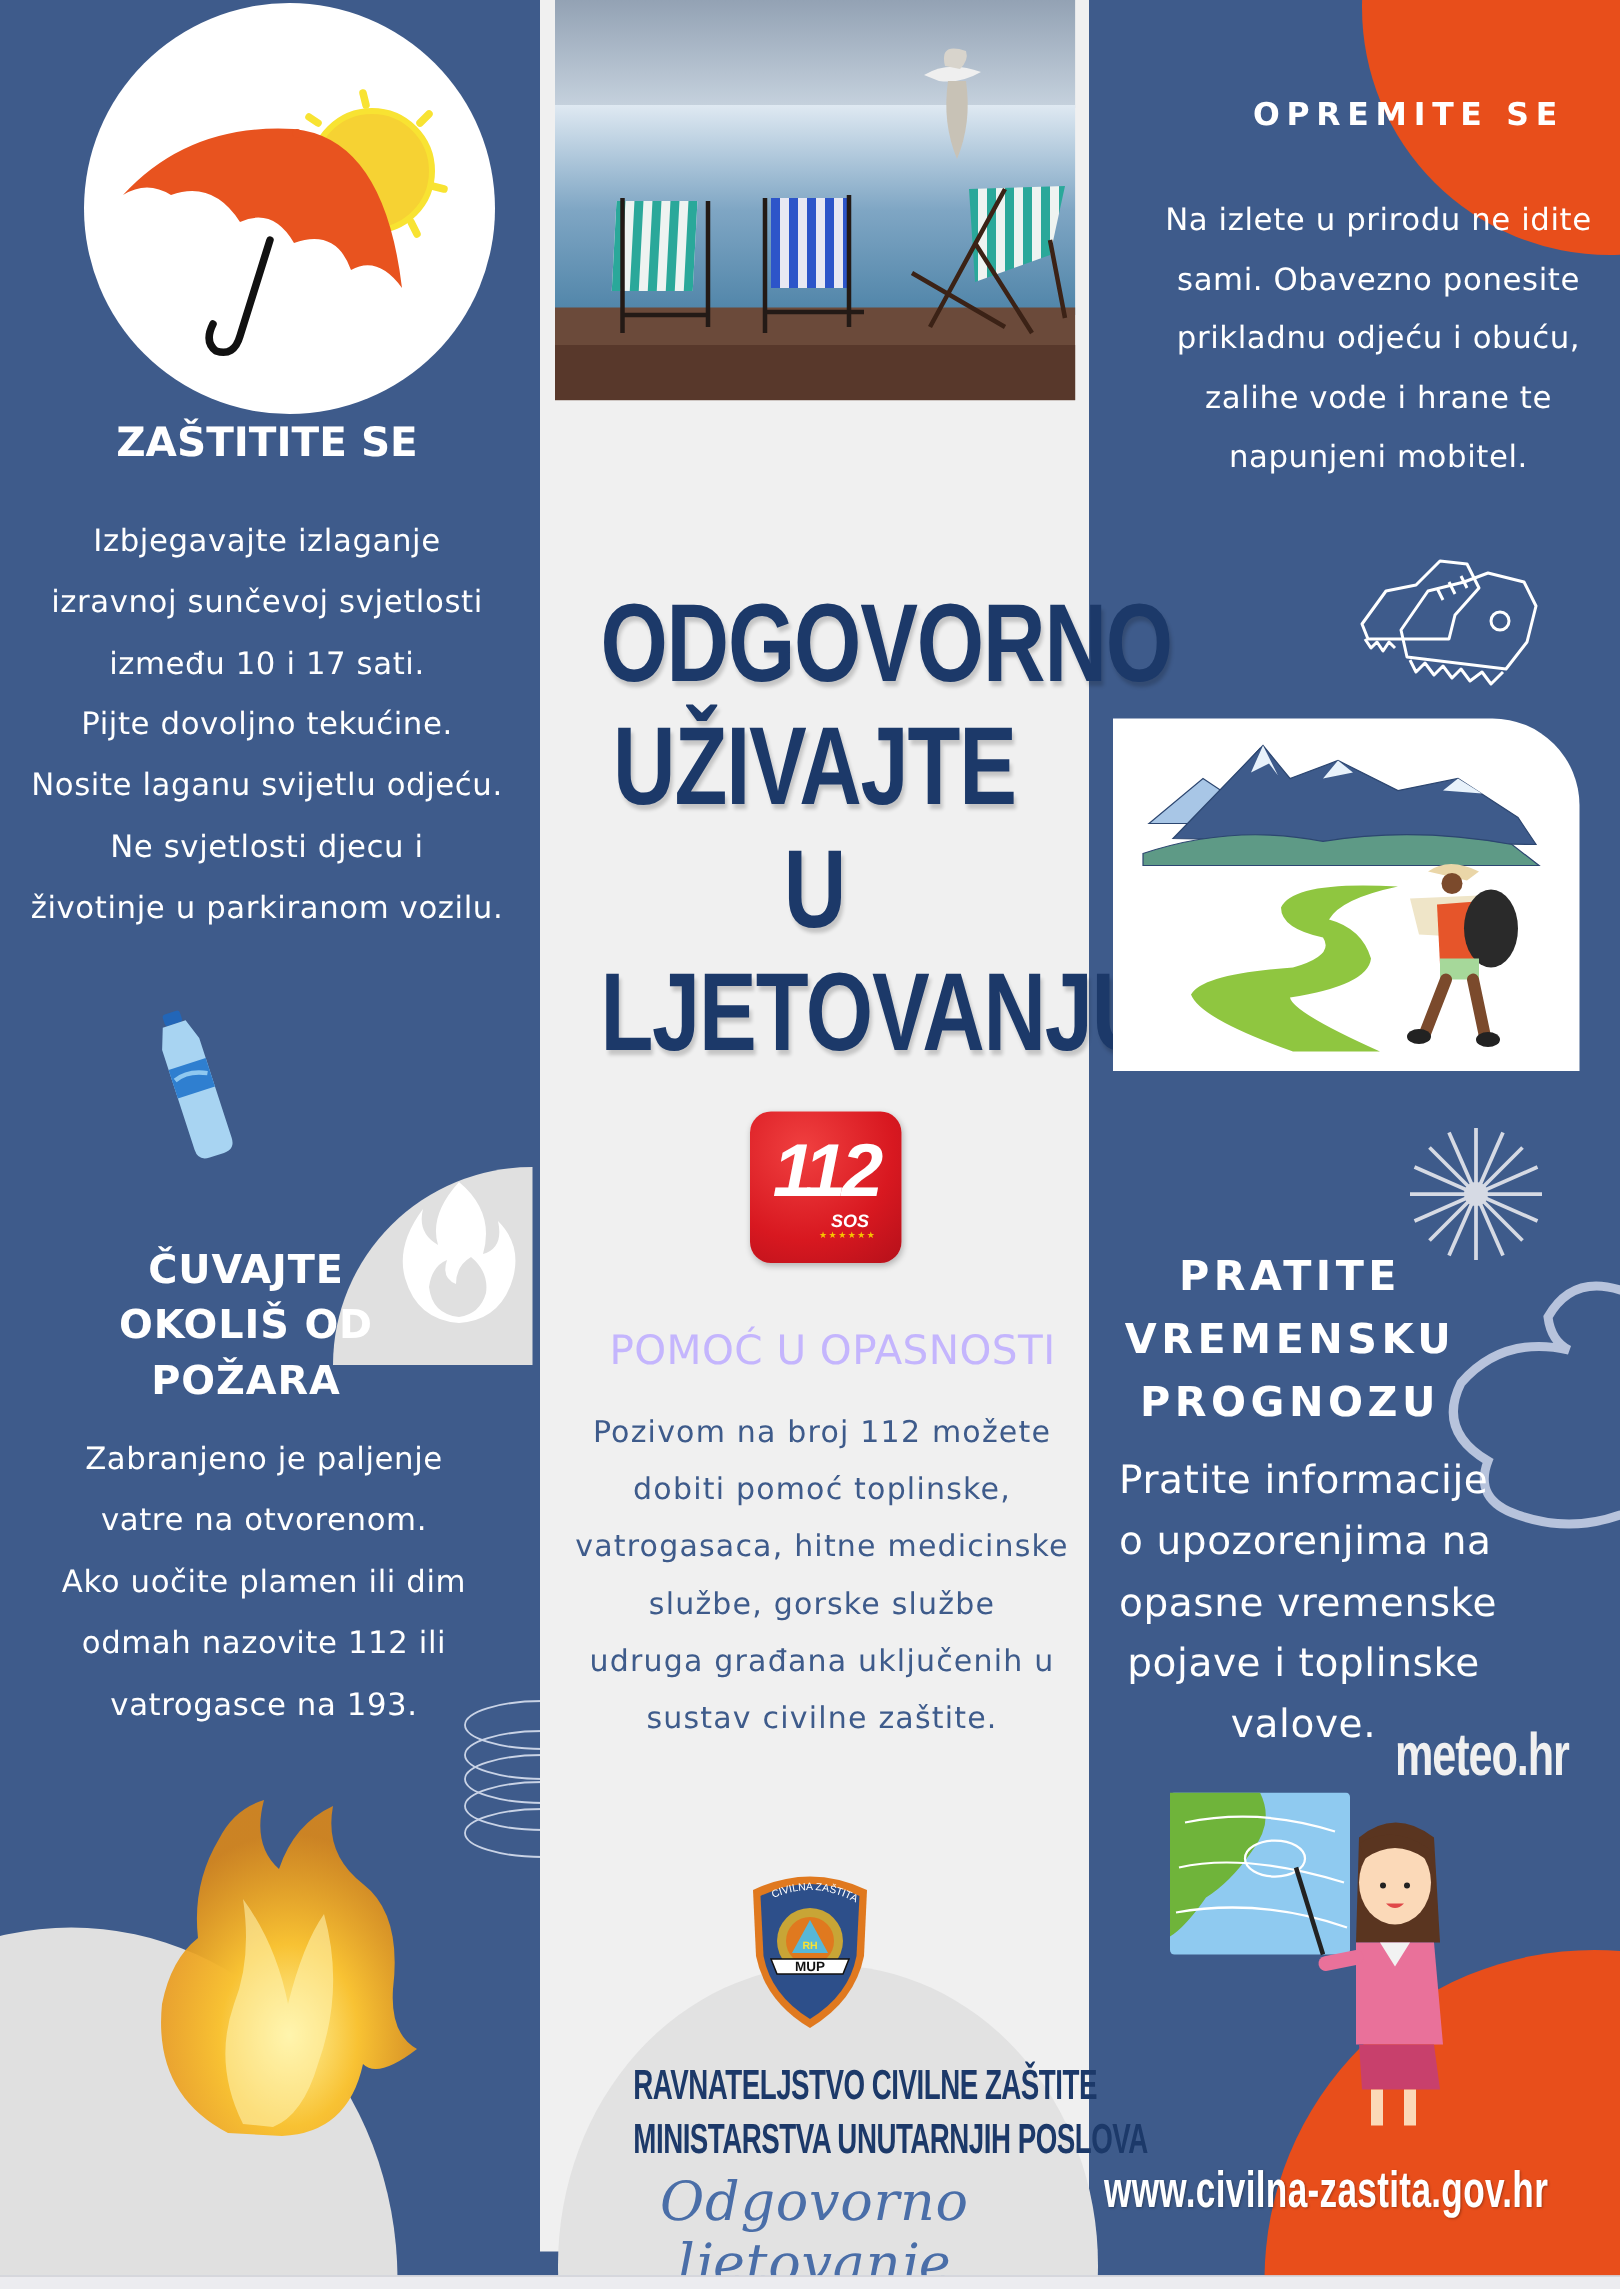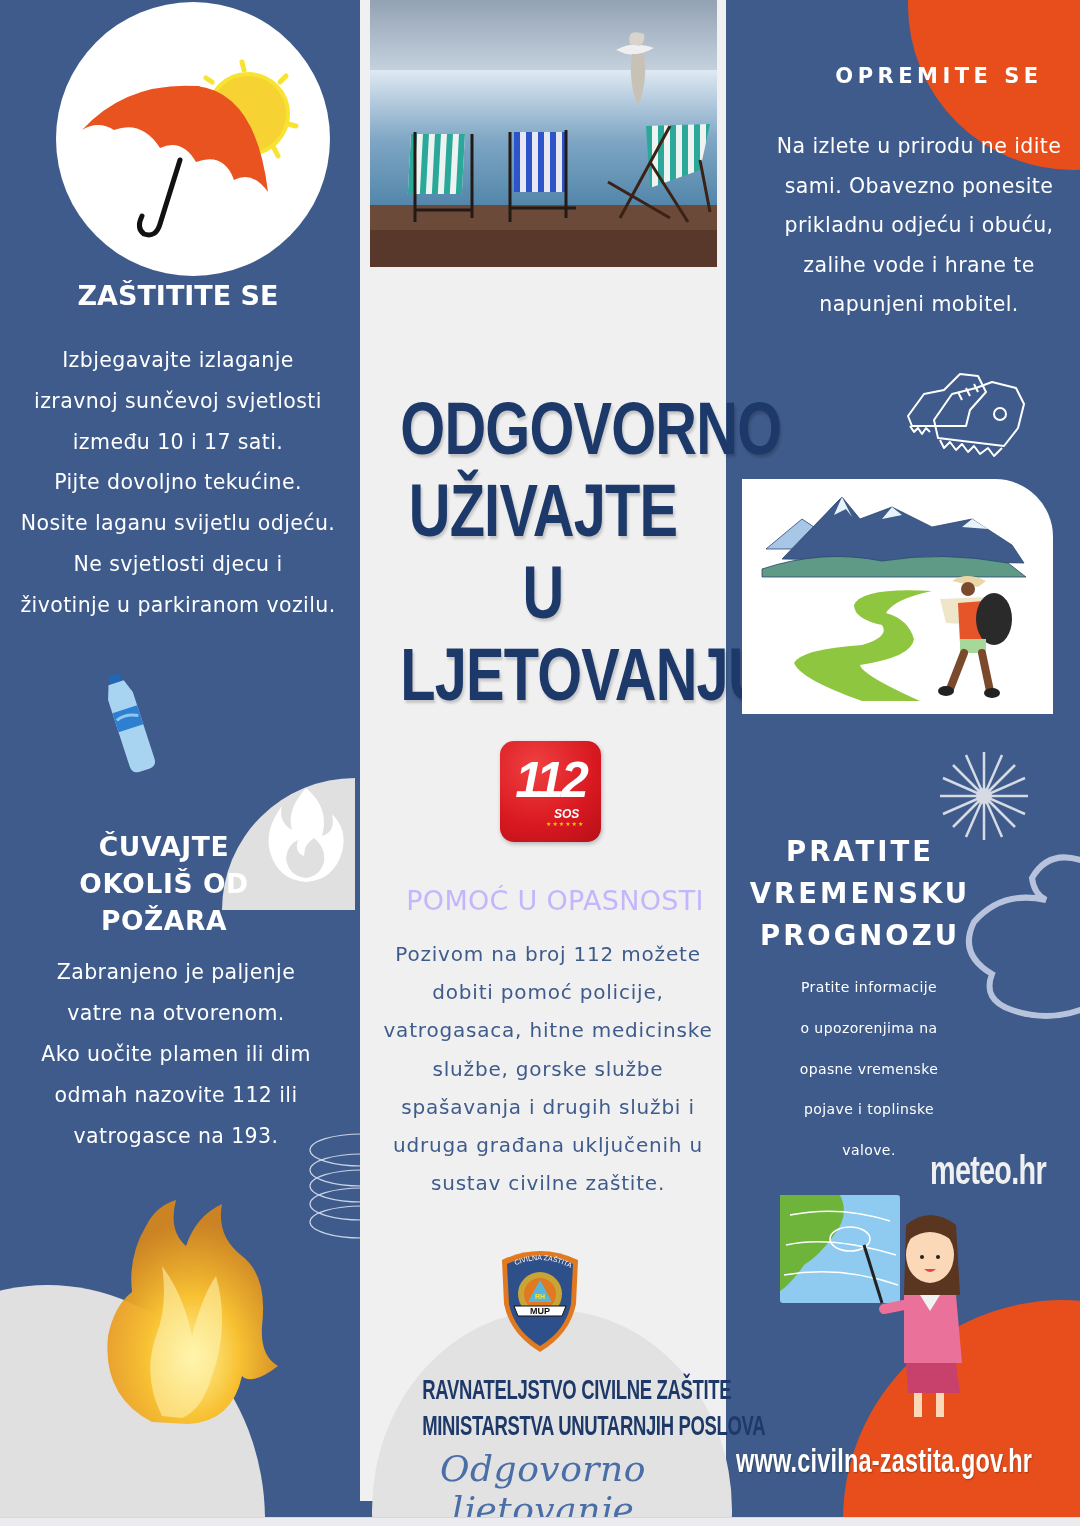"dobiti pomoć policije," div { text: policije -> toplinske }
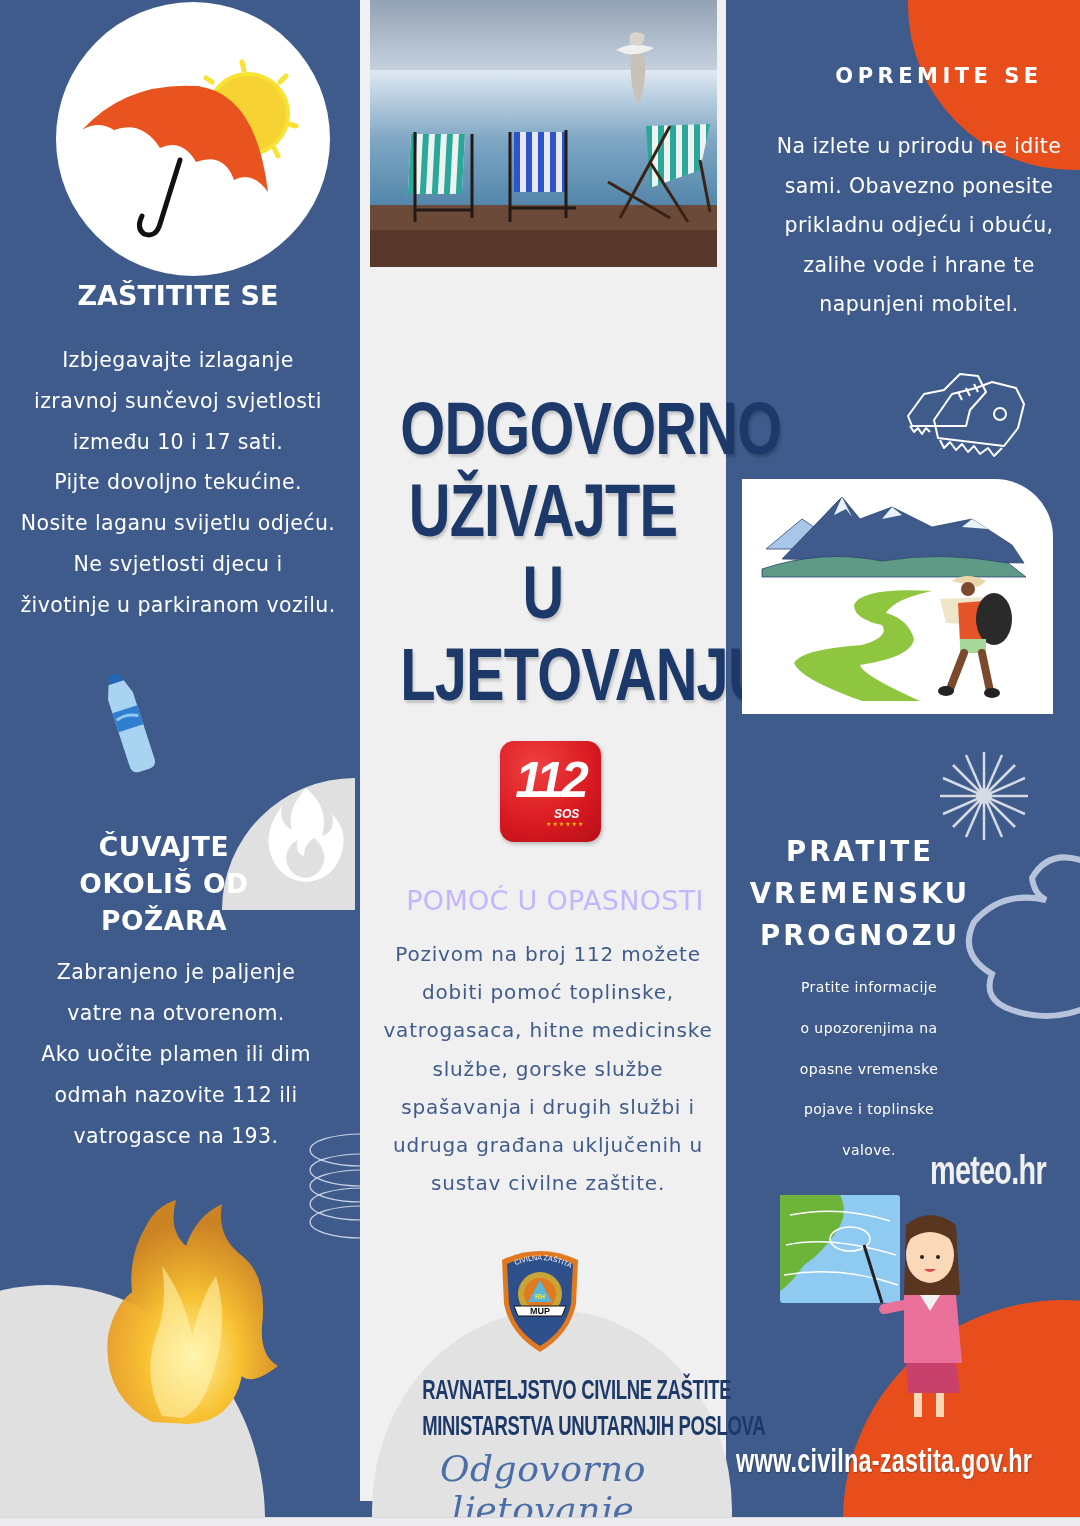"Pratite informacije" .right-p2 { font-size: 14px -> 26px }
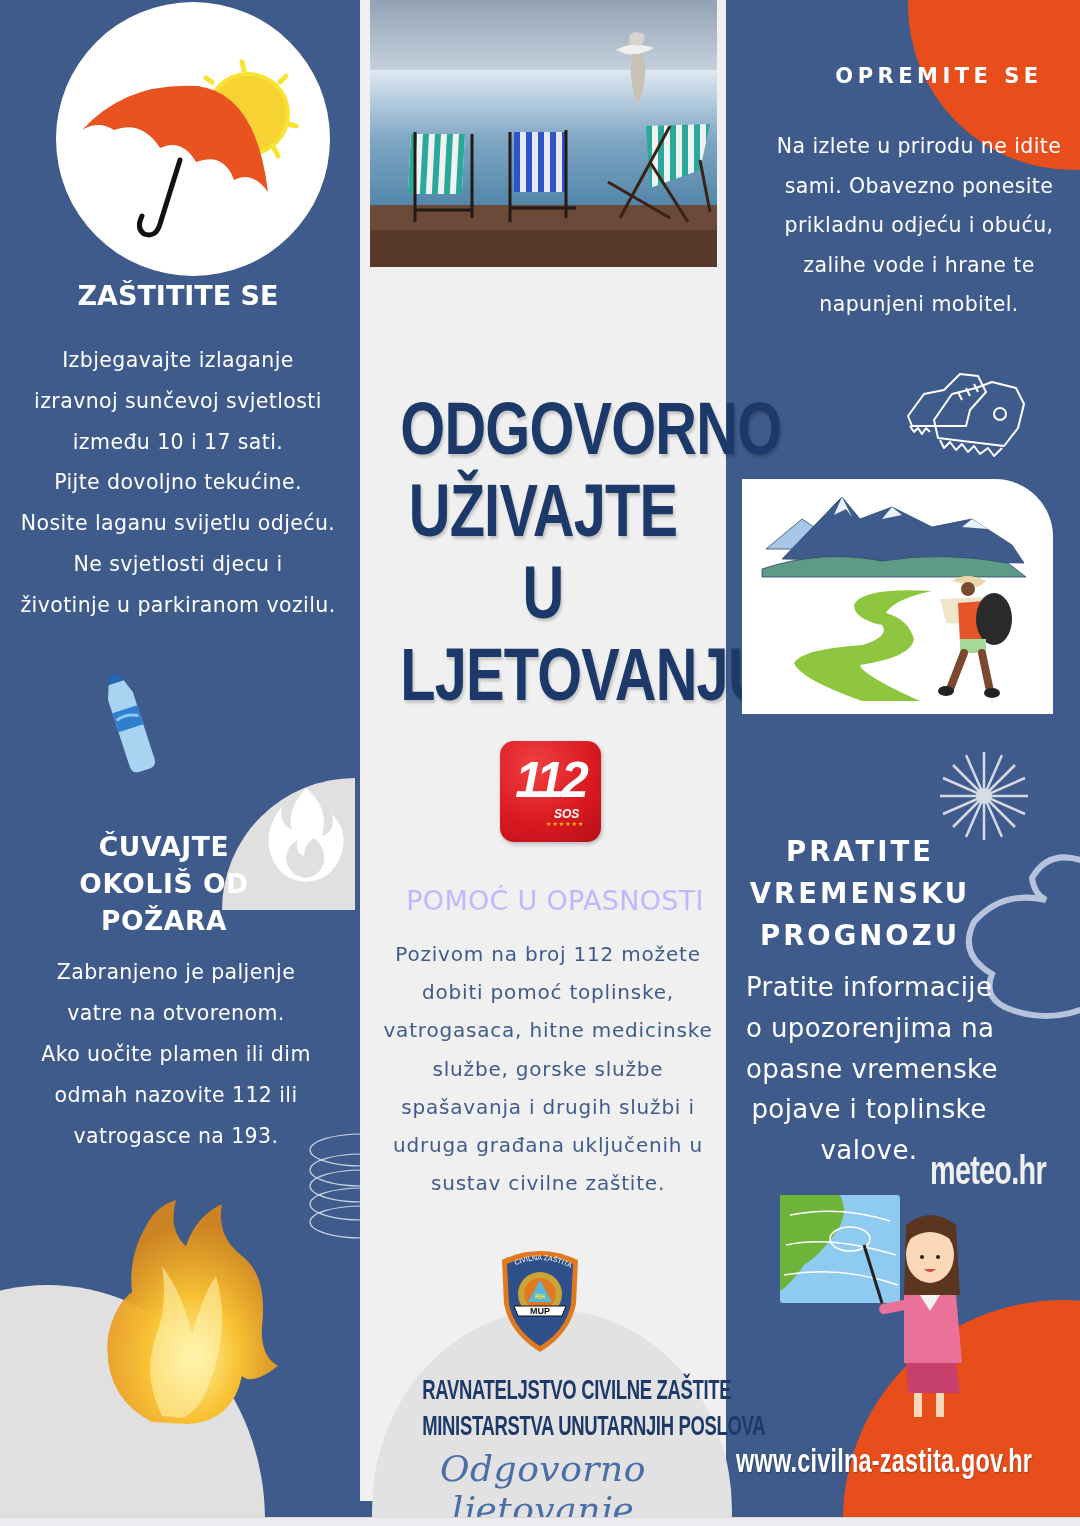"spašavanja i drugih službi i" div { html: <div>spašavanja i drugih službi i</div> -> none }
